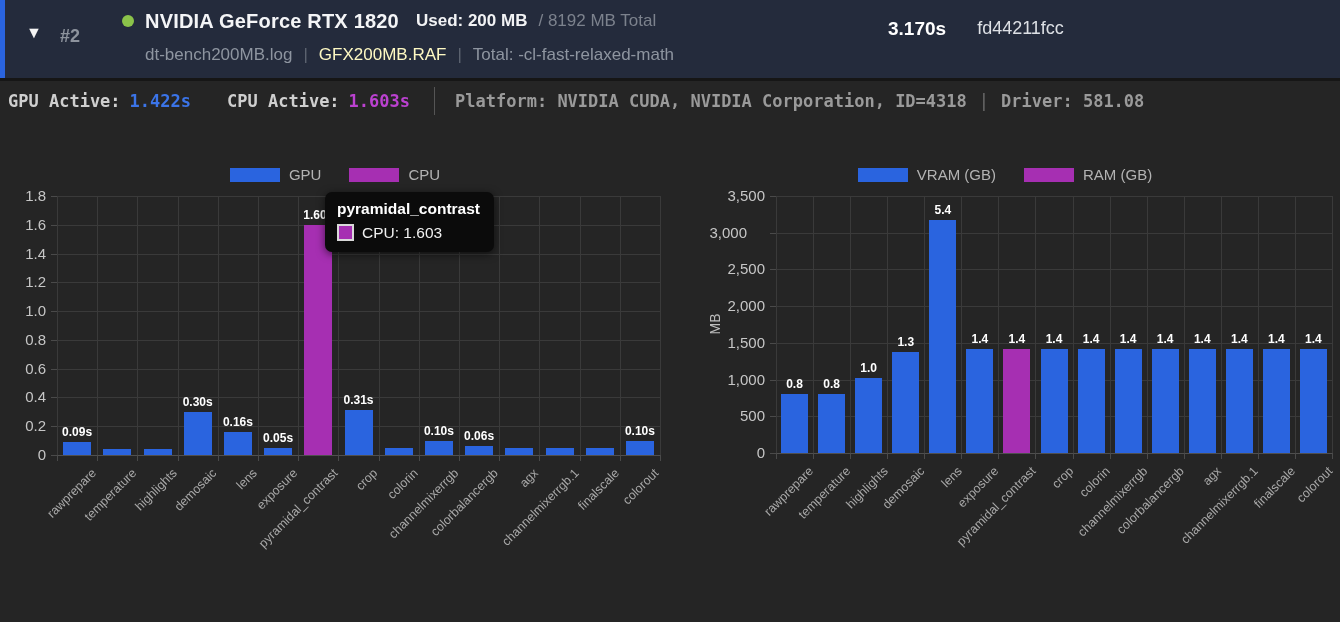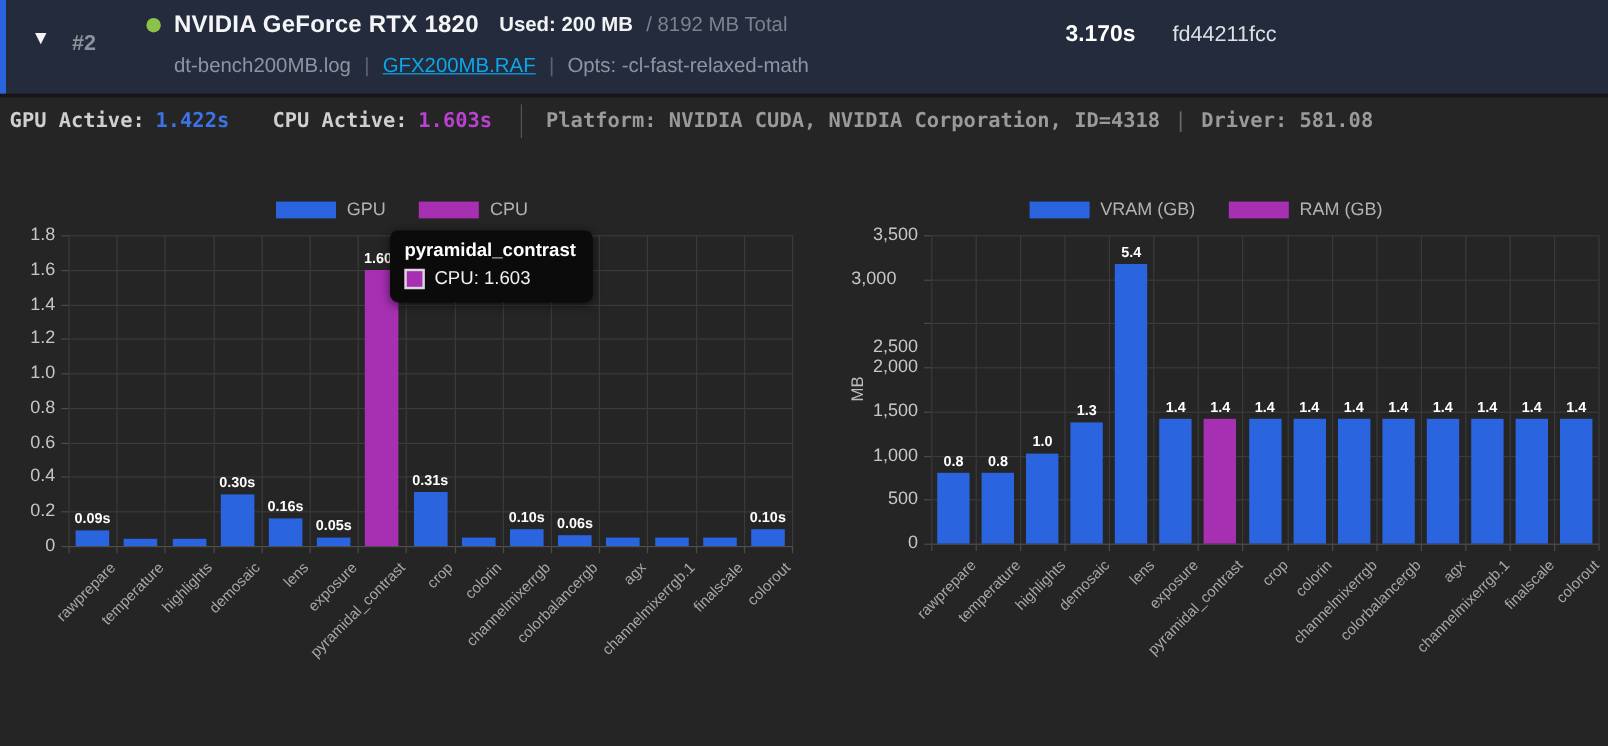"GFX200MB.RAF" .hrow2 .file-raw { color: #0ea5e9 -> #fef9c3; text-decoration: underline -> none }
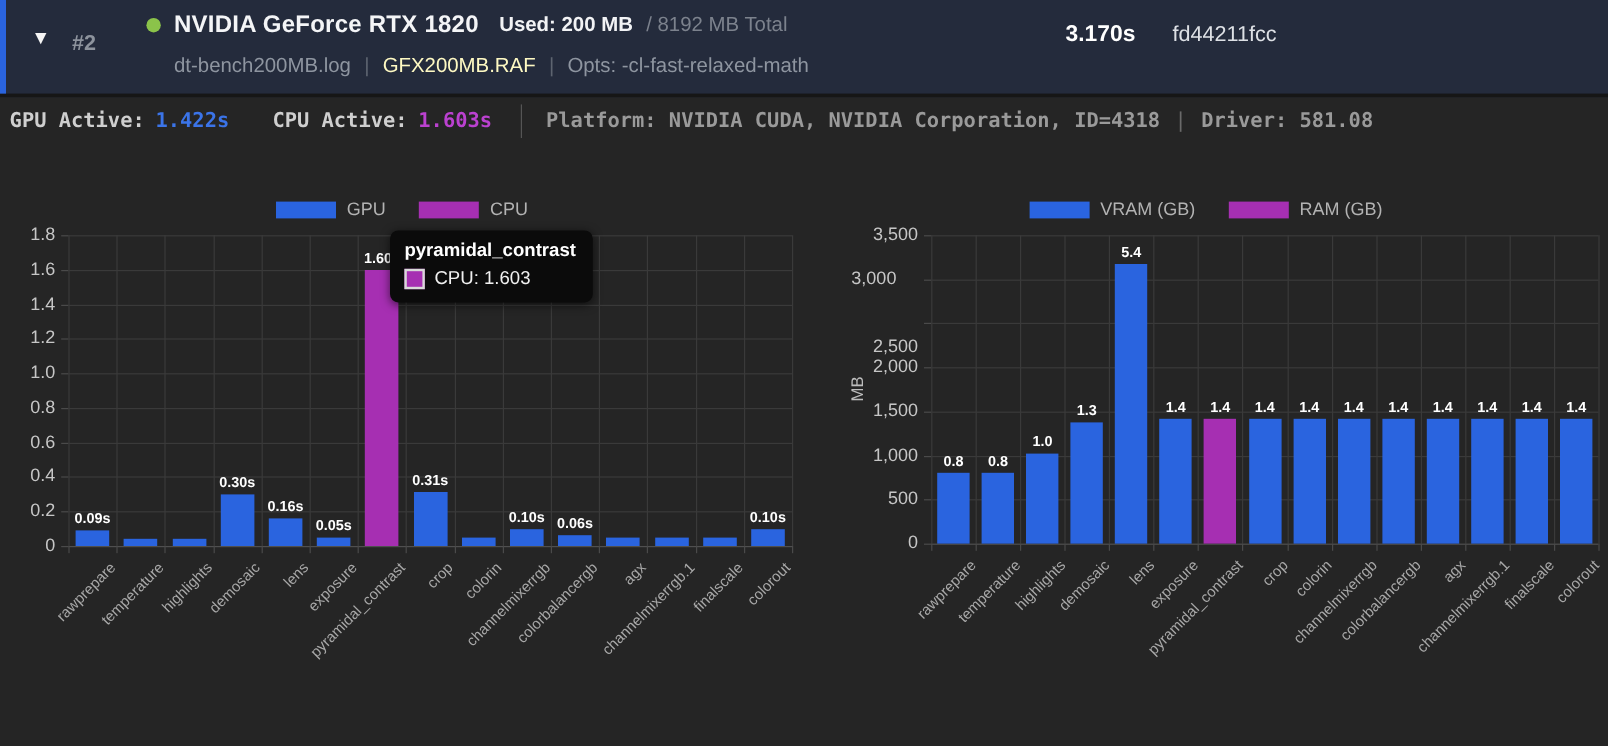"Opts: -cl-fast-relaxed-math" span.opts { text: Opts -> Total }
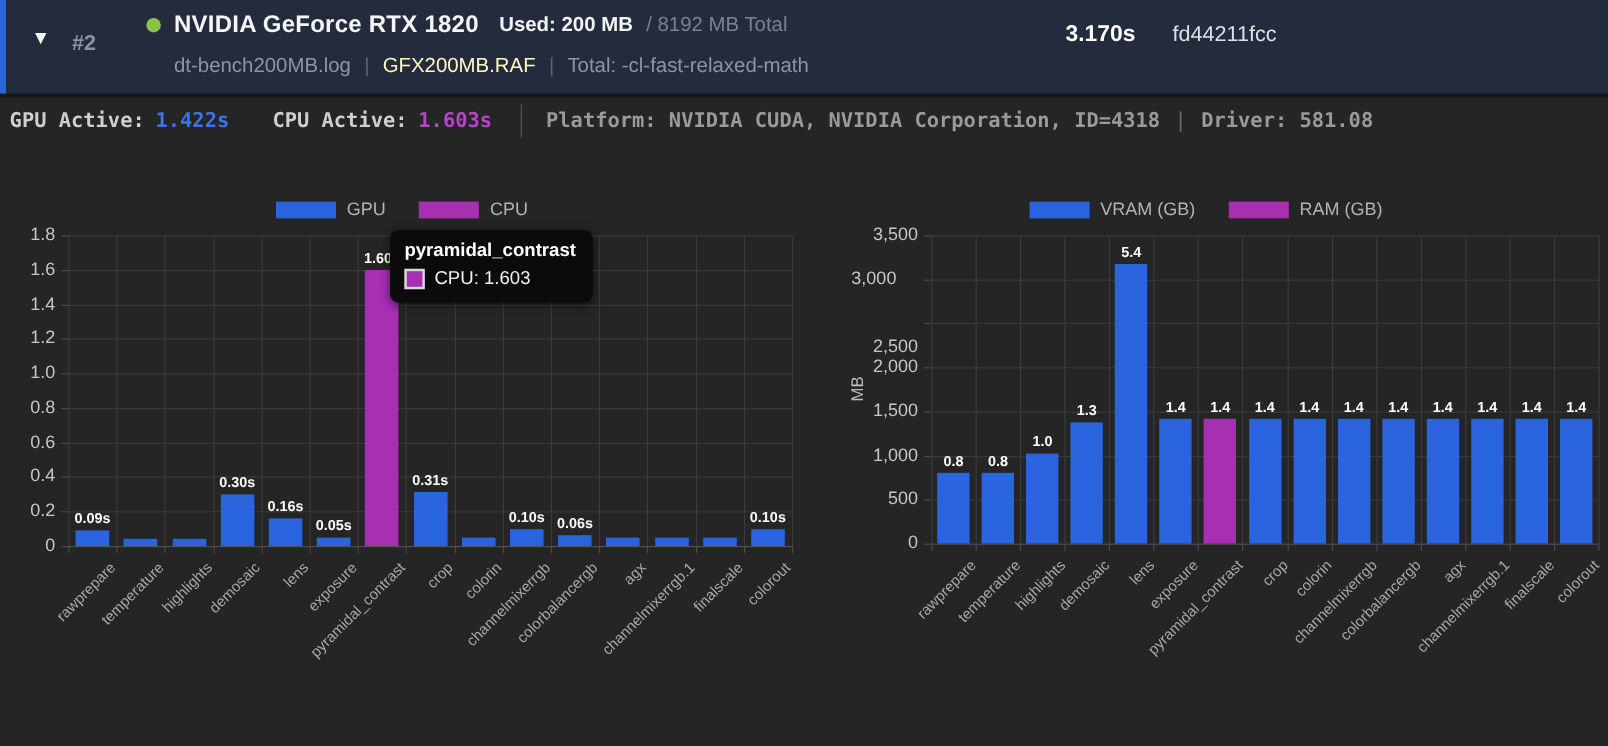"2,500" div.ytick-label { margin-top: 20px -> none }
